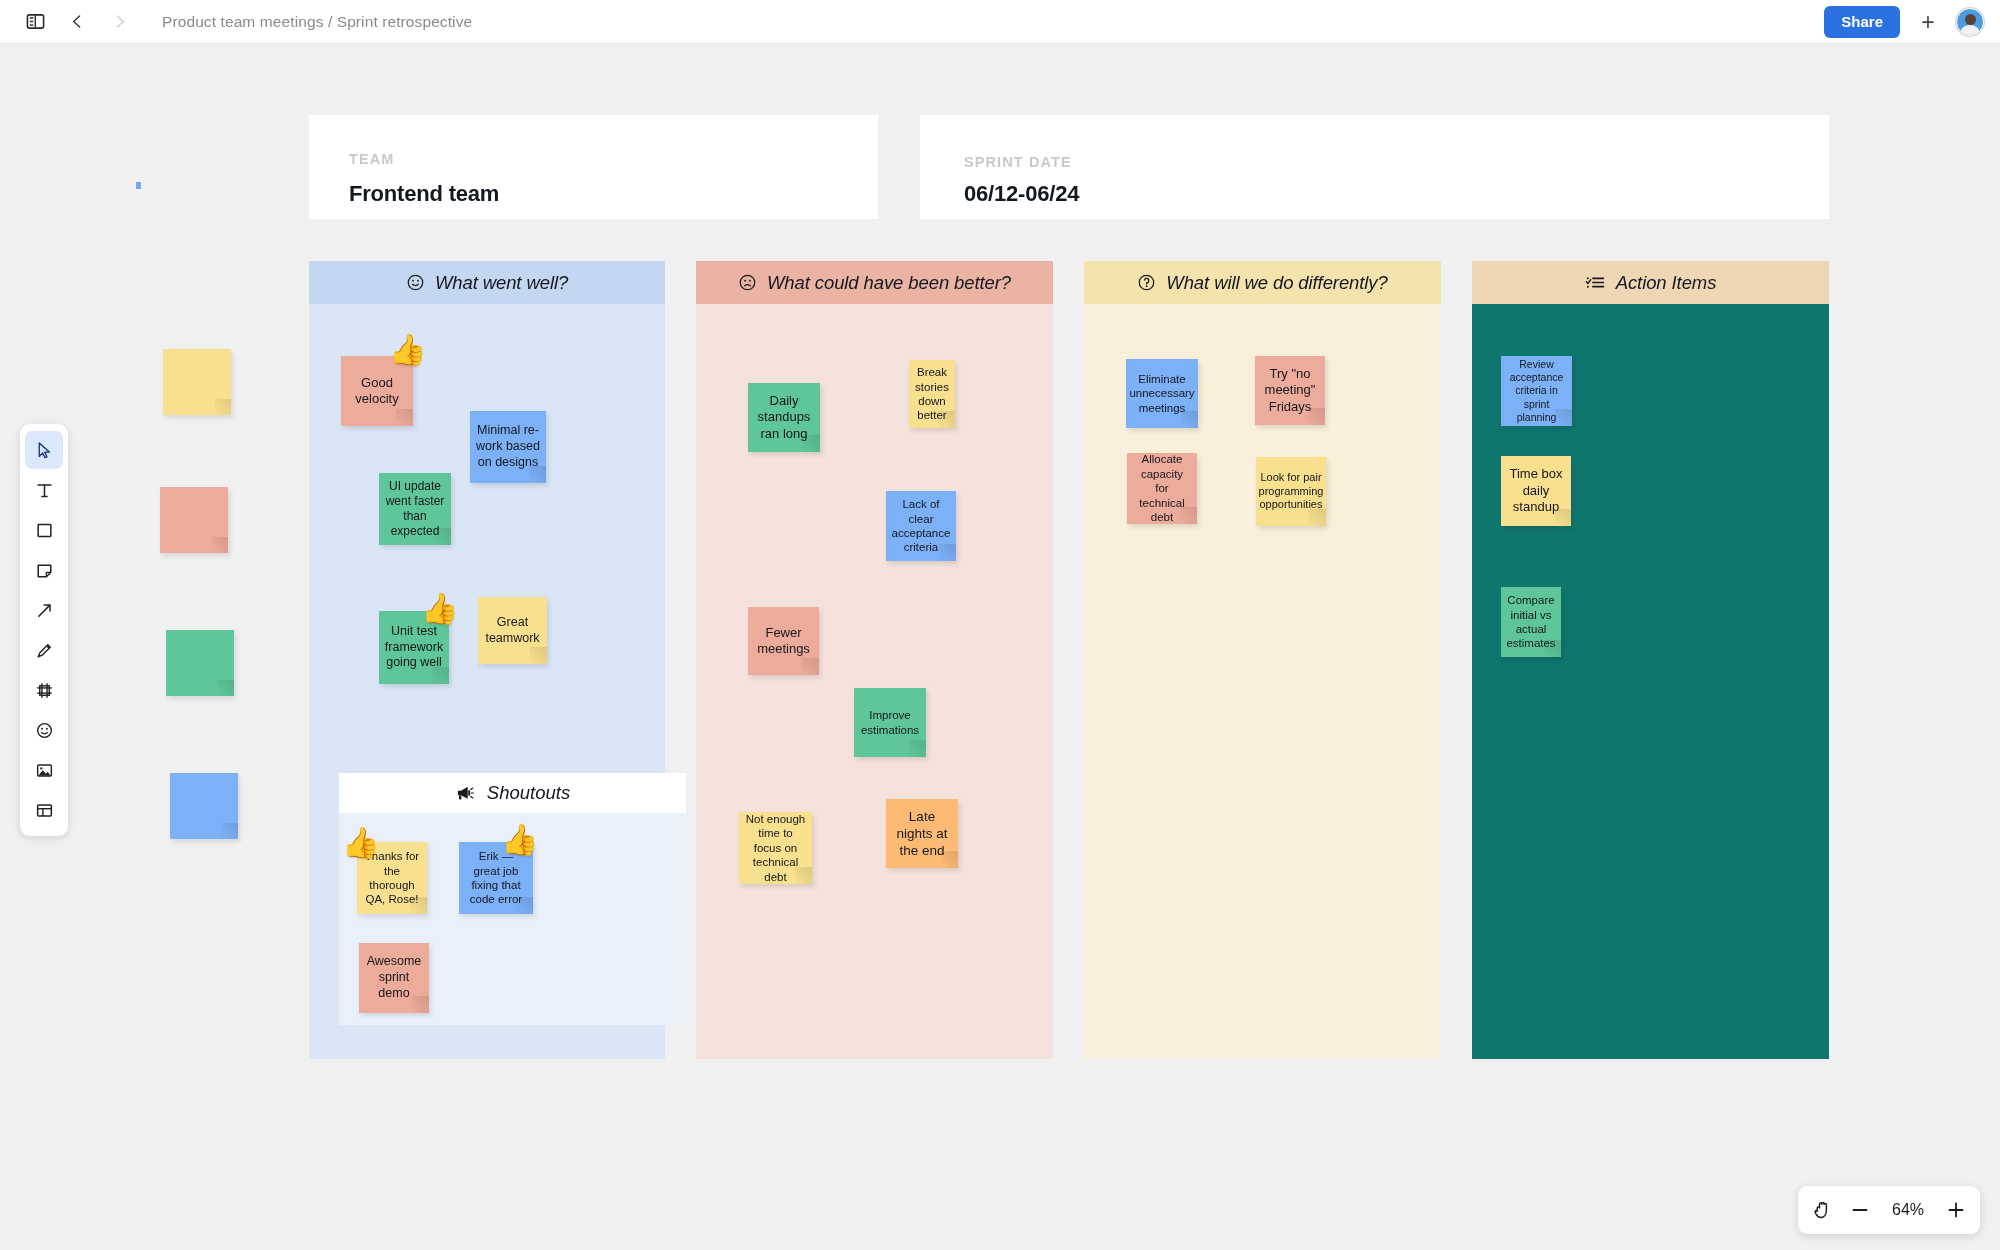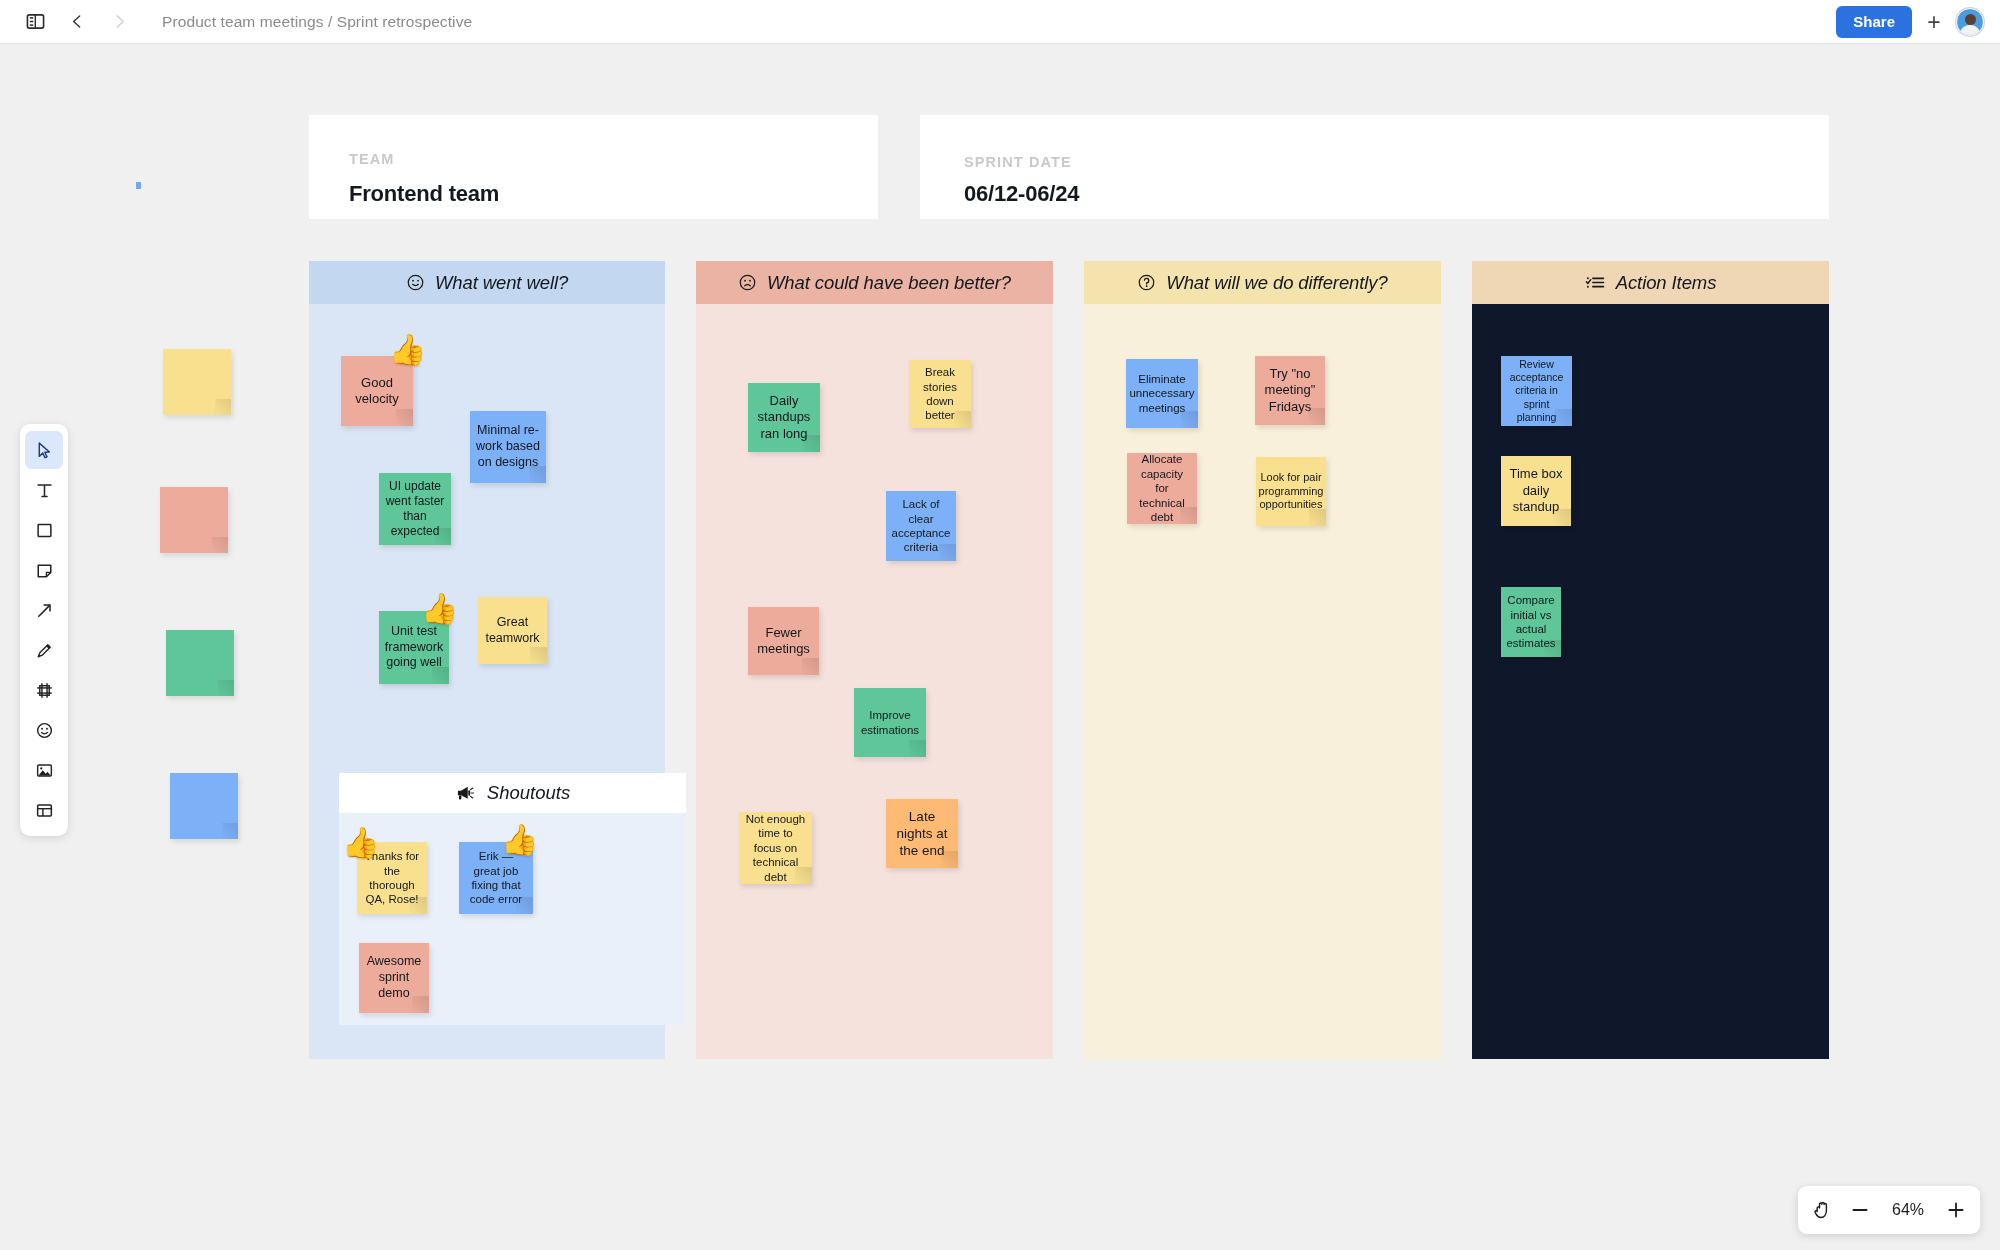"Share" .topbar-right { gap: 8px -> 14px }
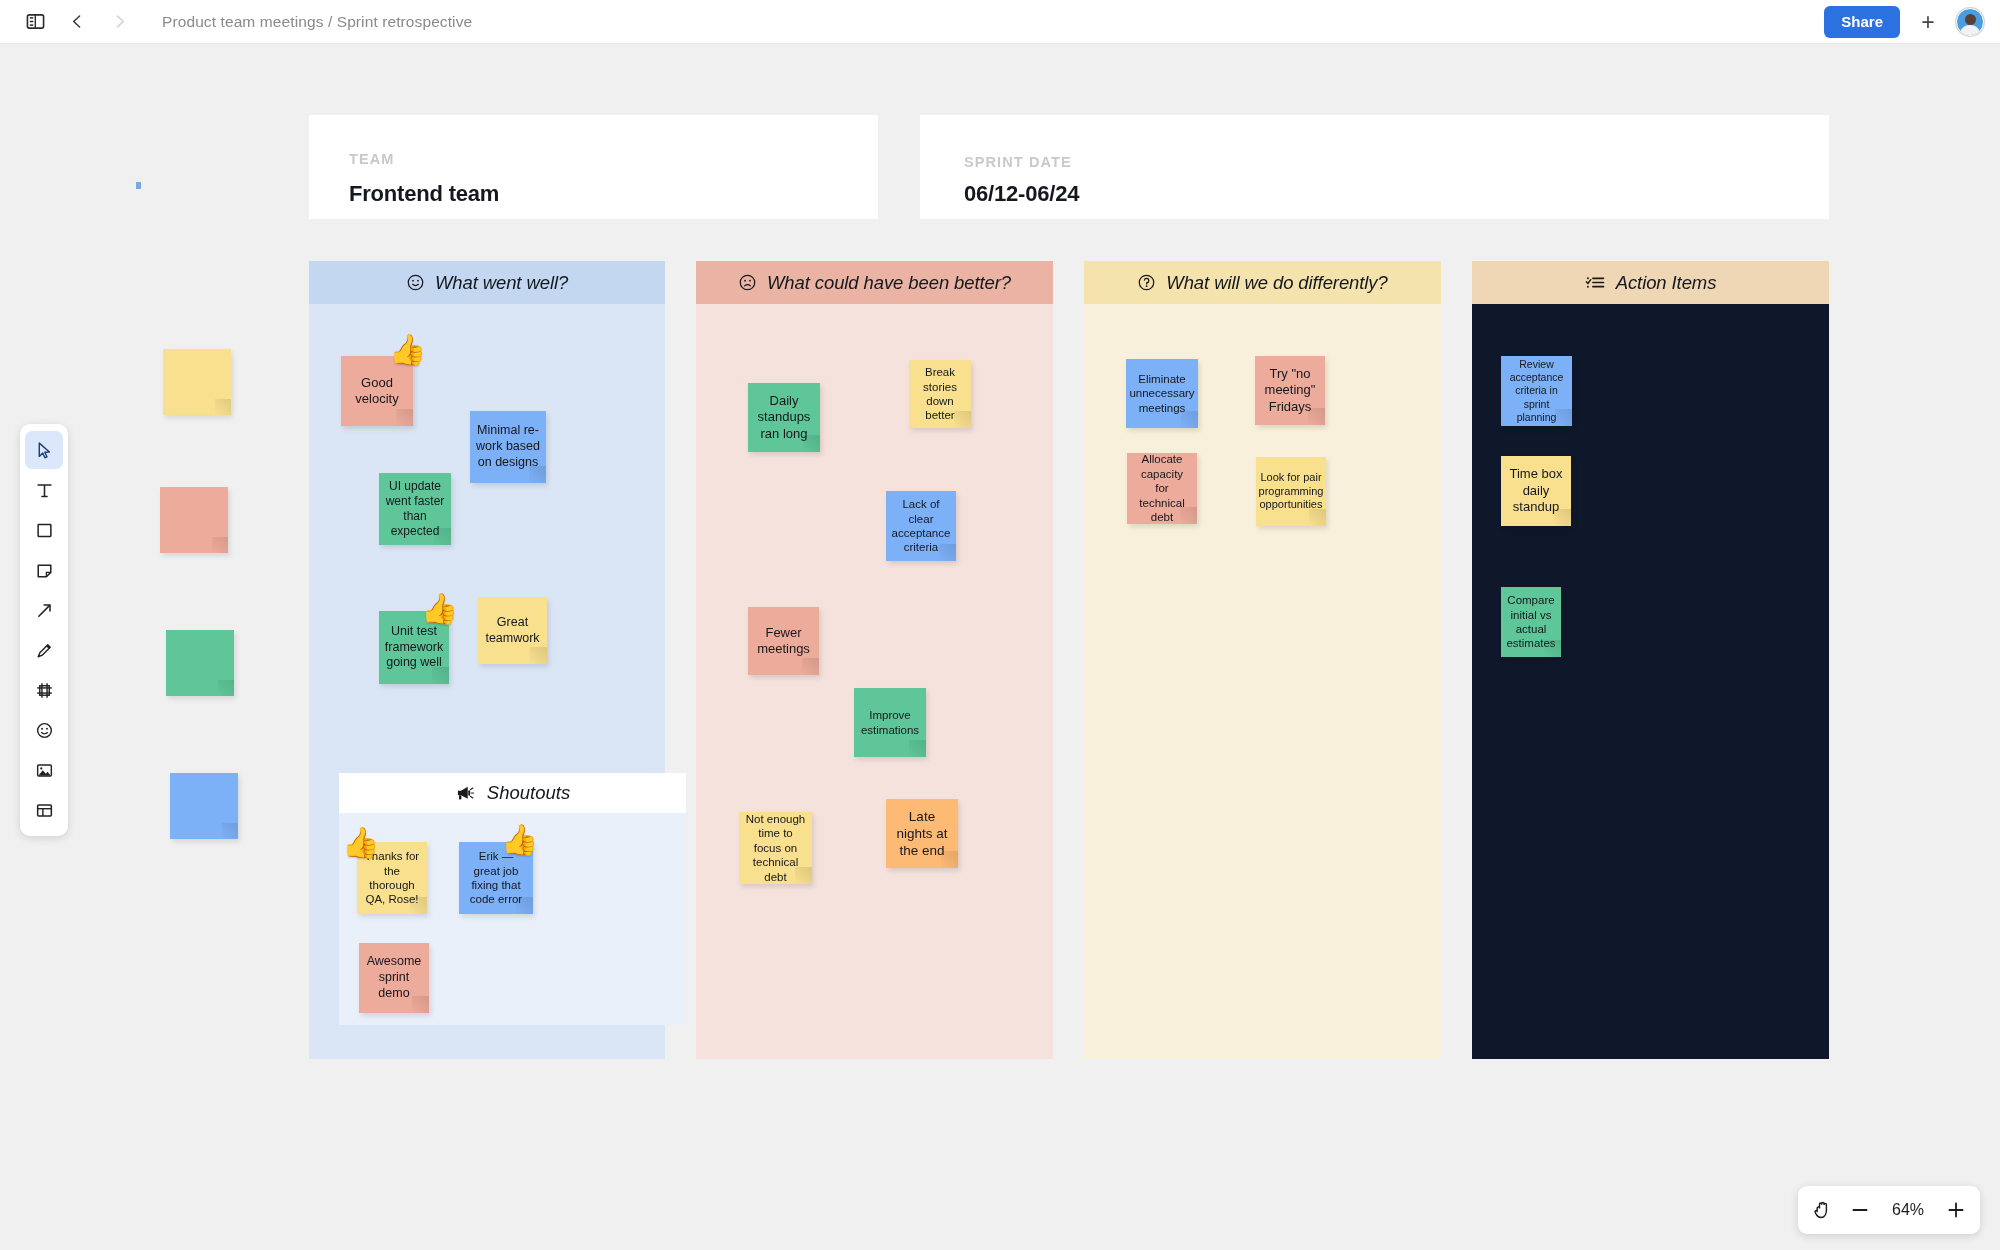"Action Items" div.col { background: #0f172a -> #0f766e }
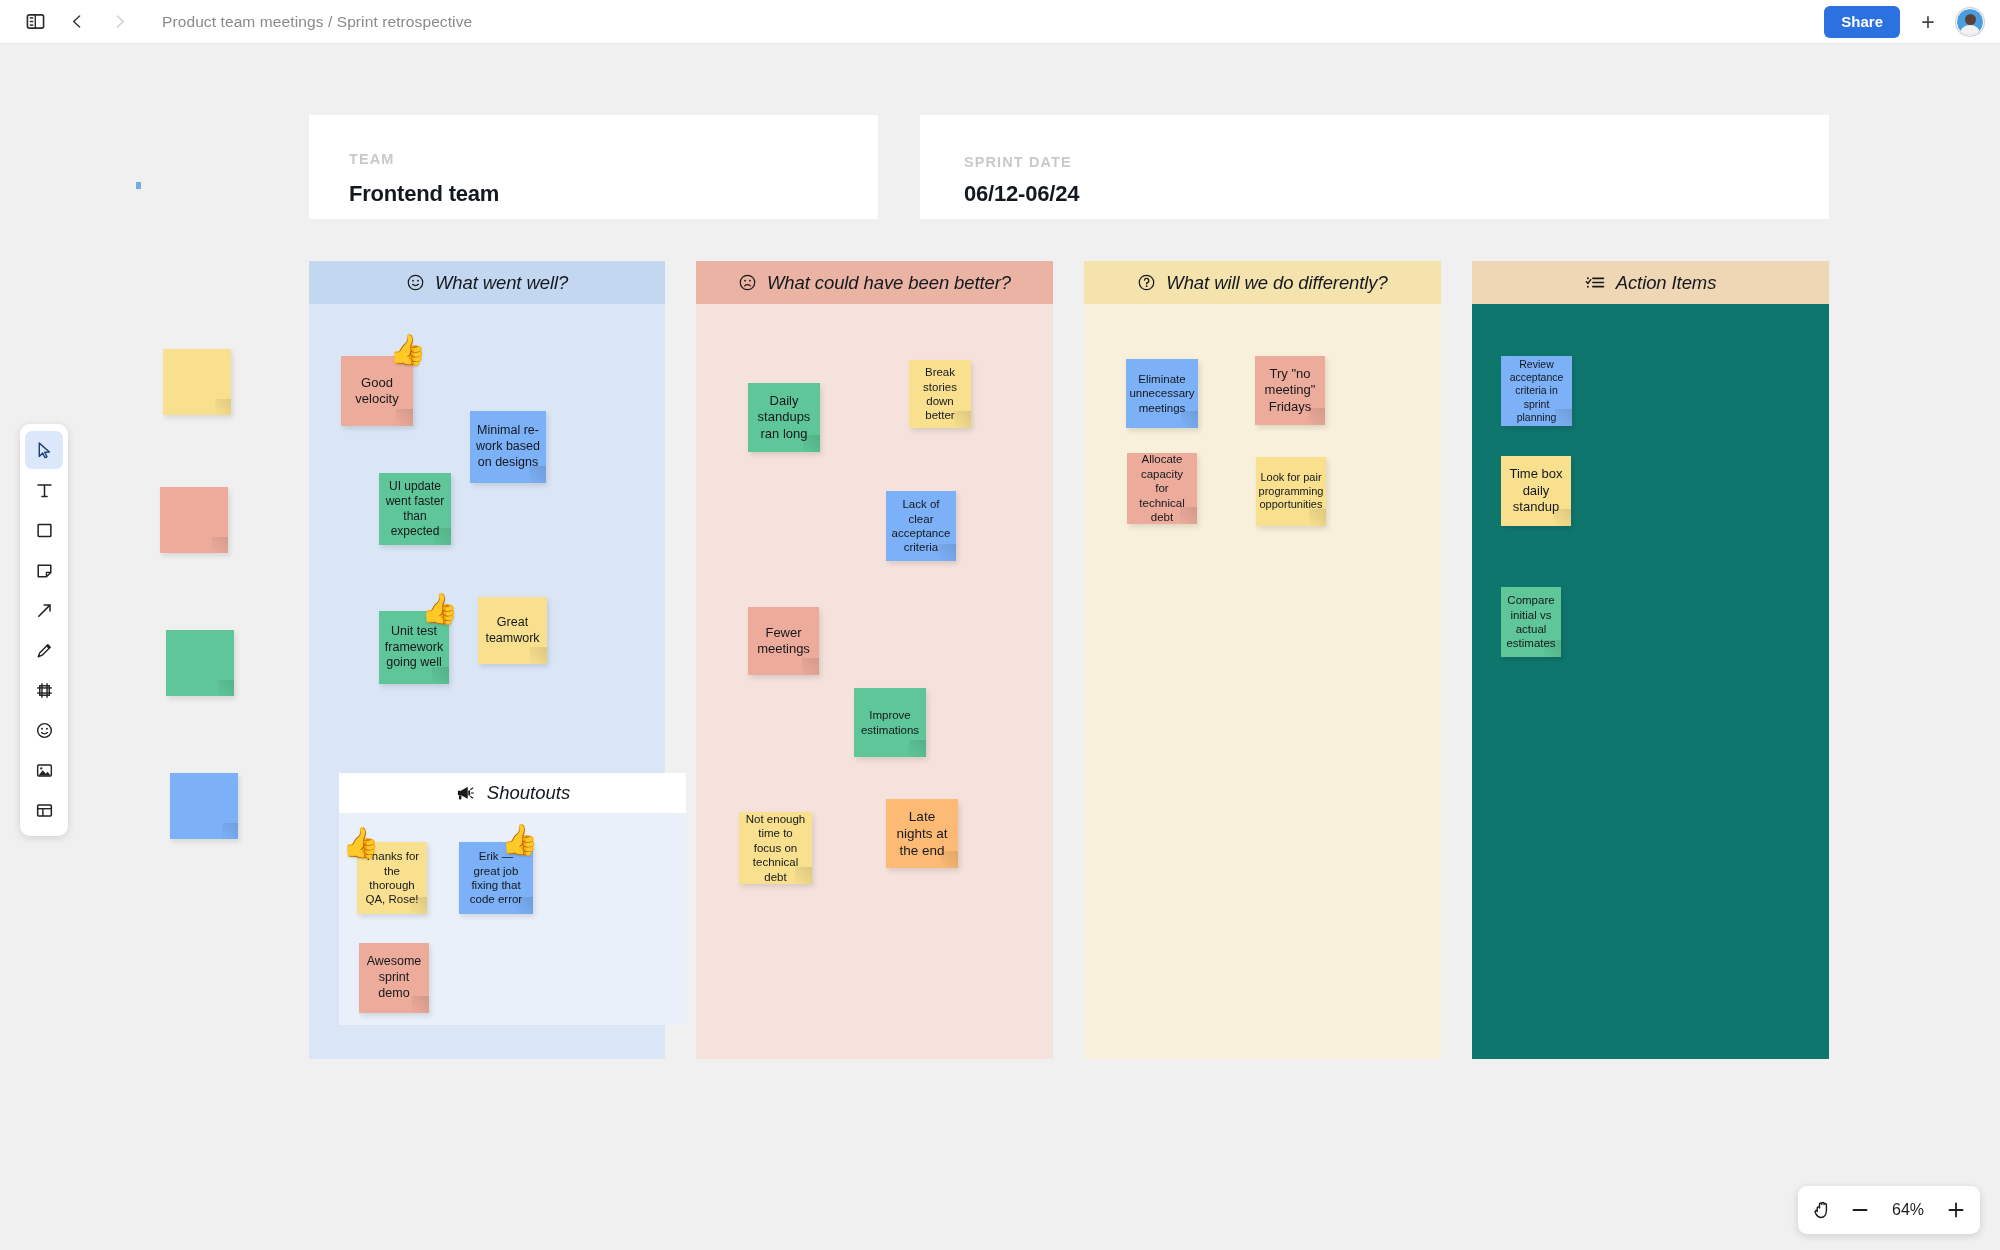"Break stories down better" div.note { width: 62px -> 46px }
